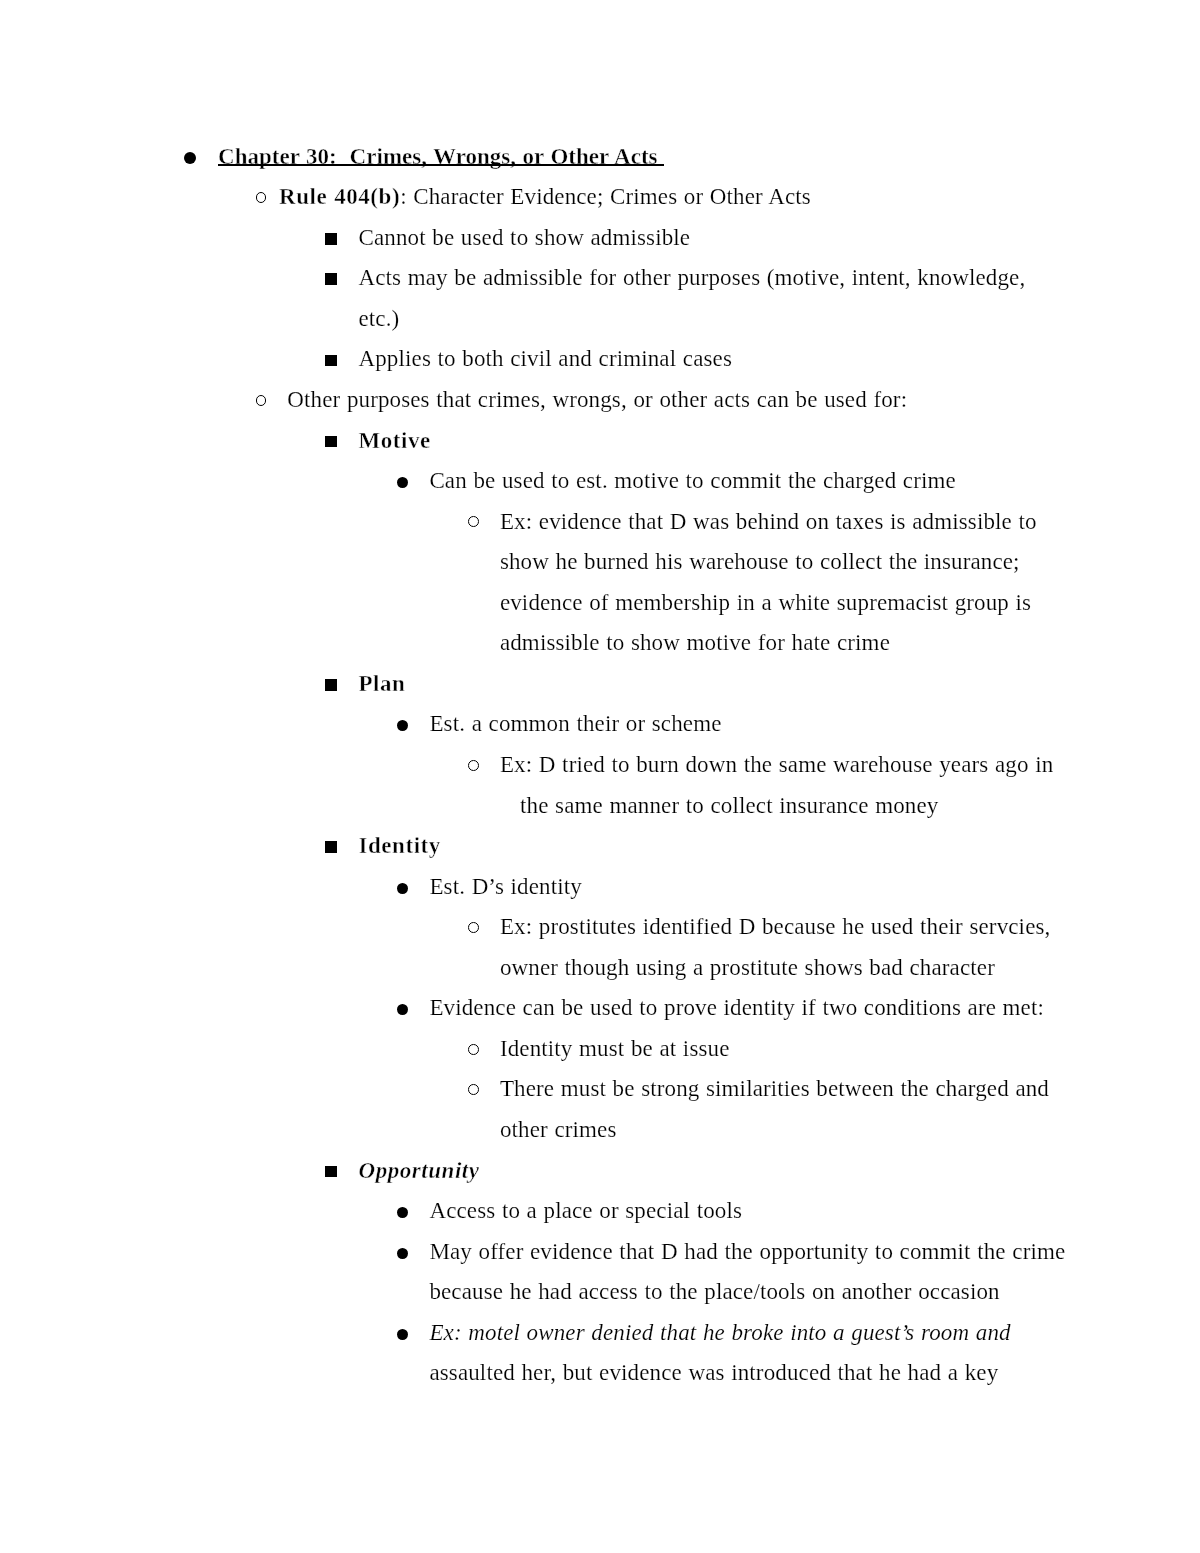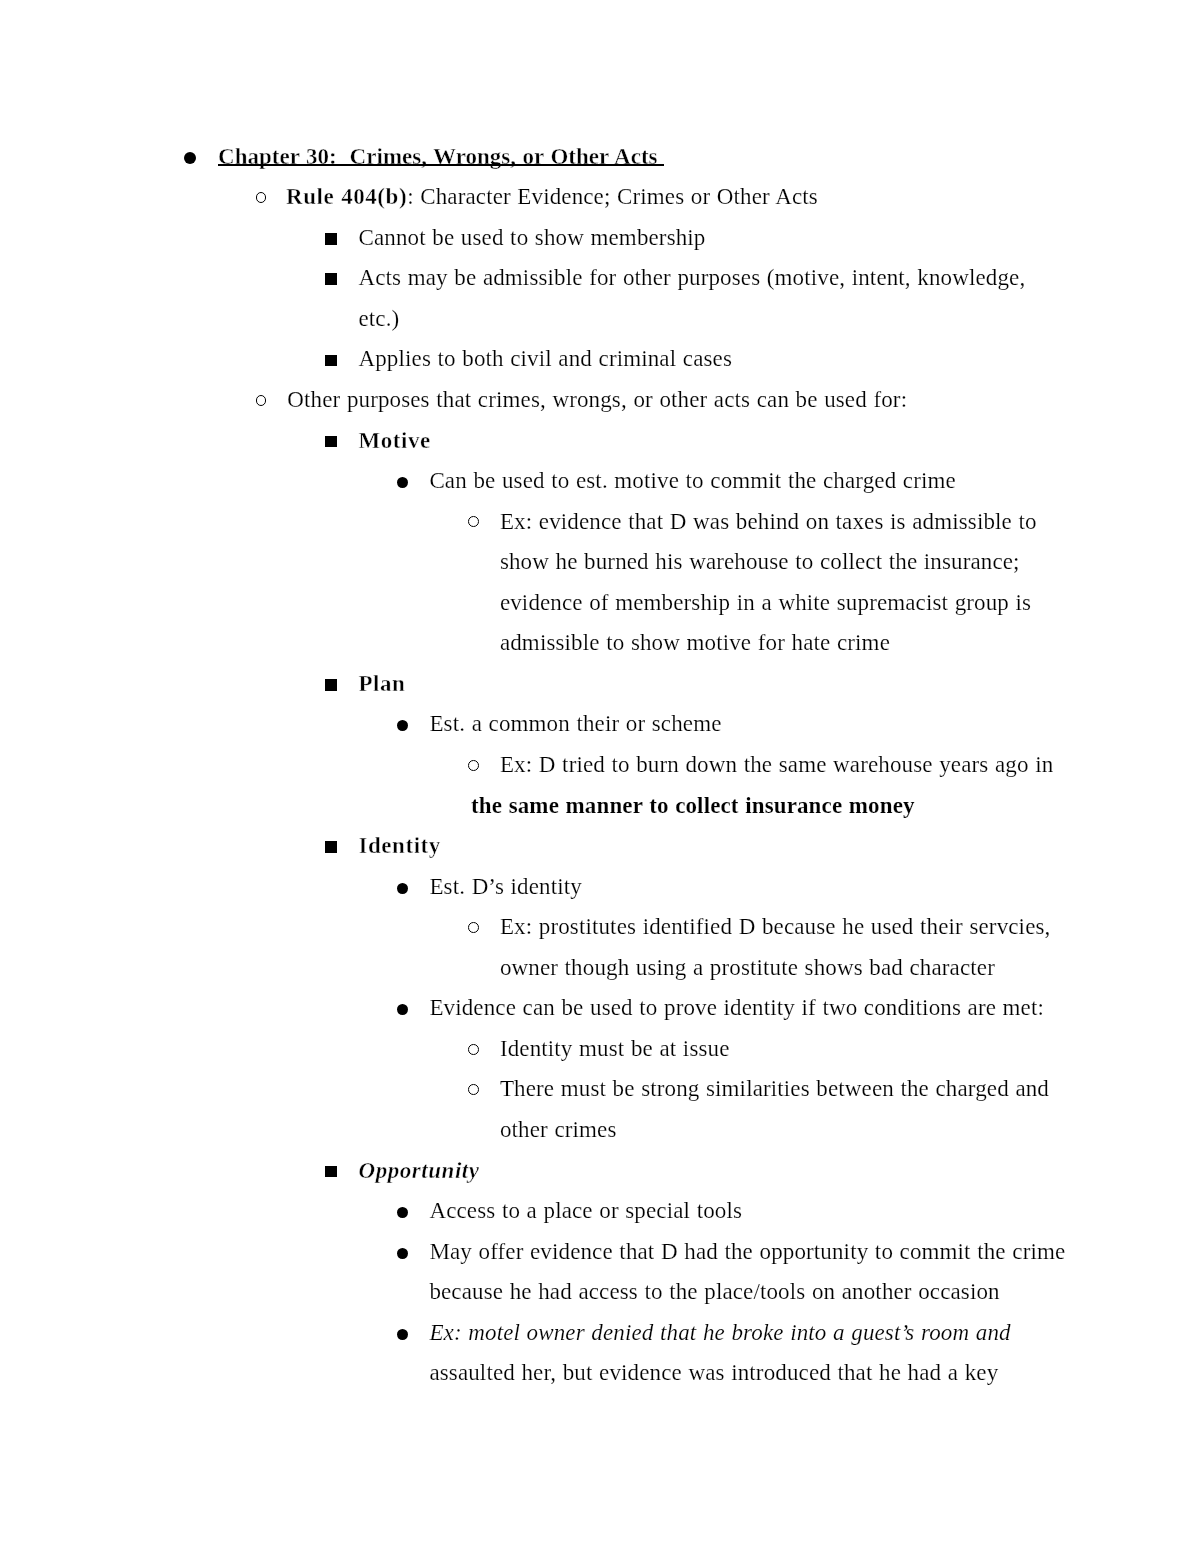"Rule 404(b): Character Evidence; Crimes" div.ol-line { left: 280px -> 273px }
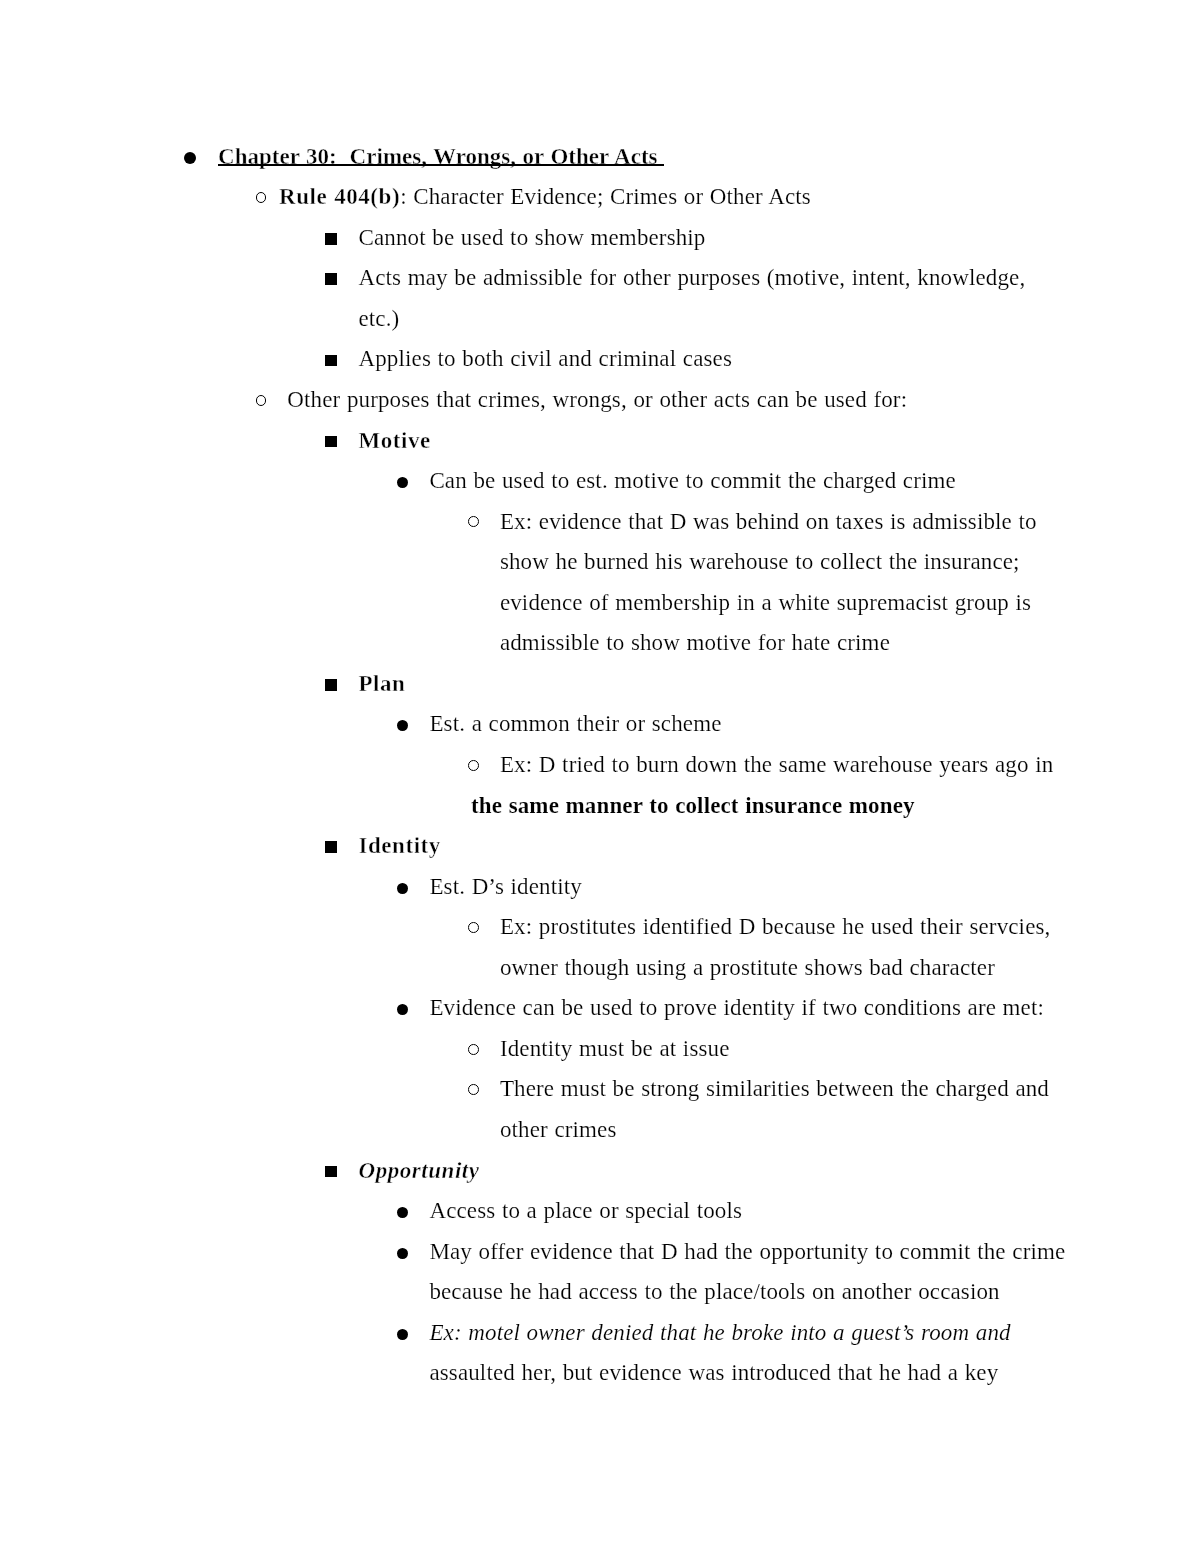"Cannot be used to show" span { text: membership -> admissible }
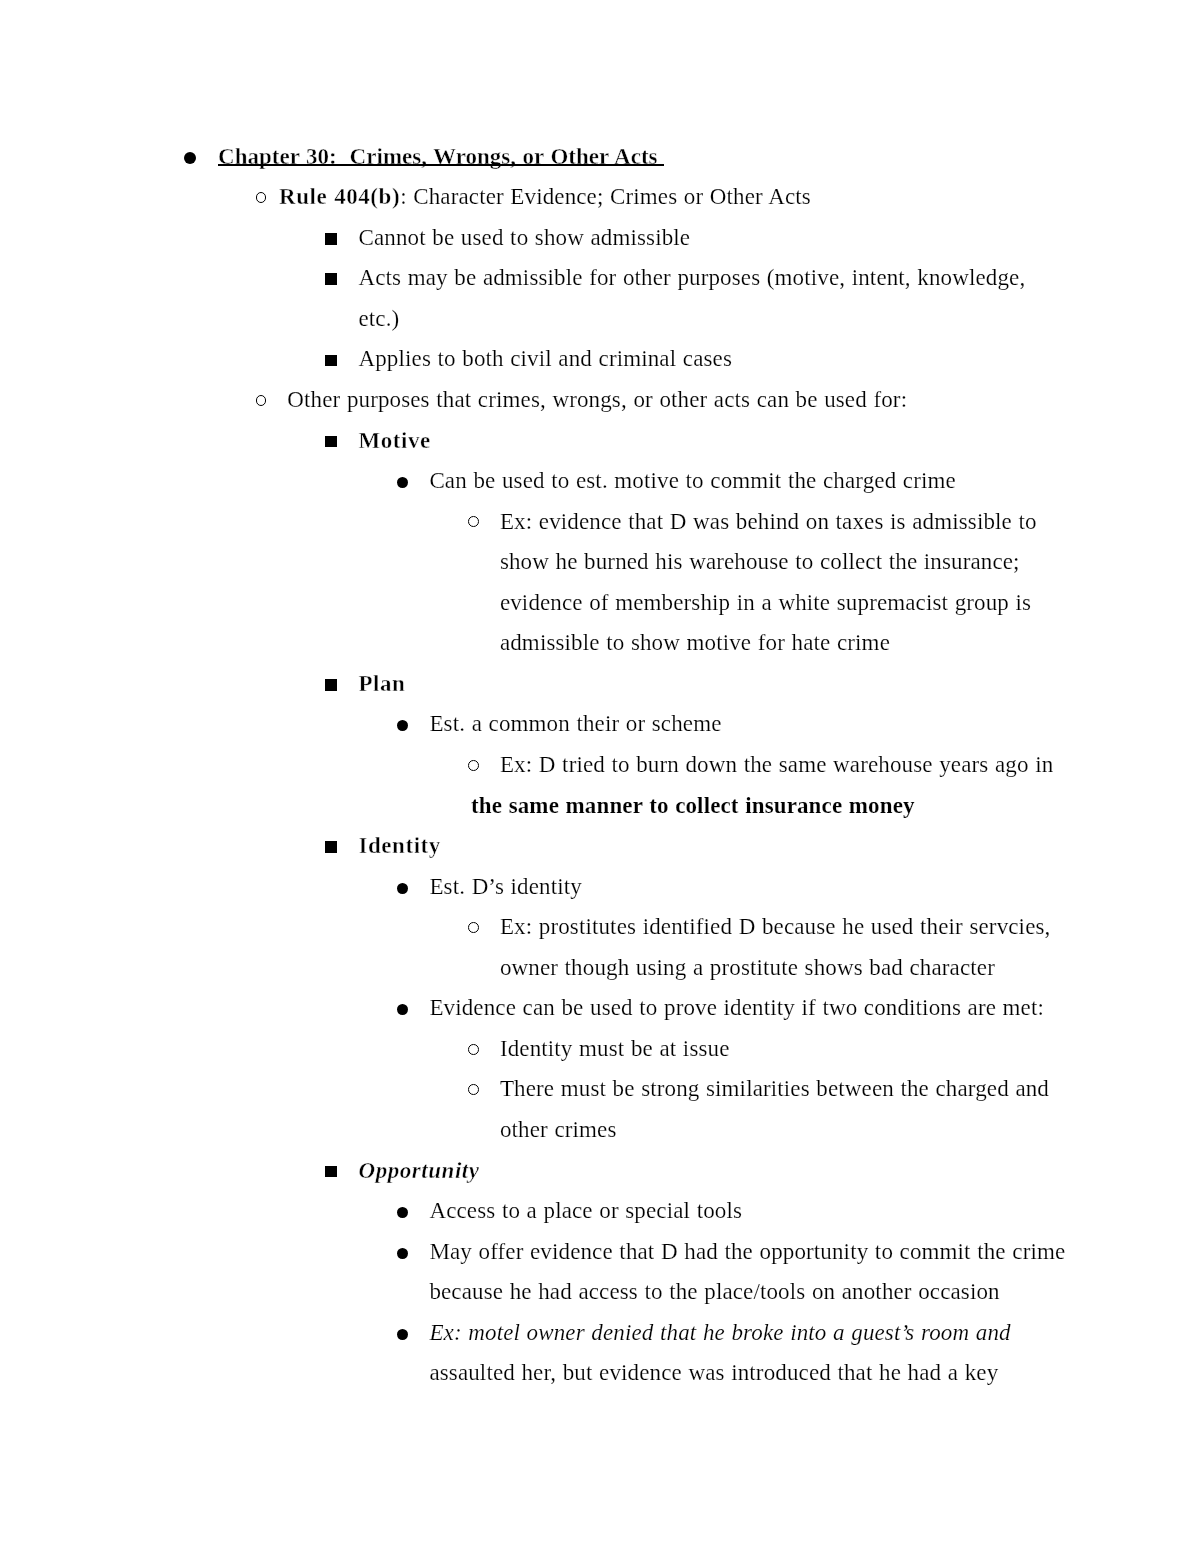"the same manner to collect" div.ol-line { font-weight: bold -> none; left: 465px -> 514px }
